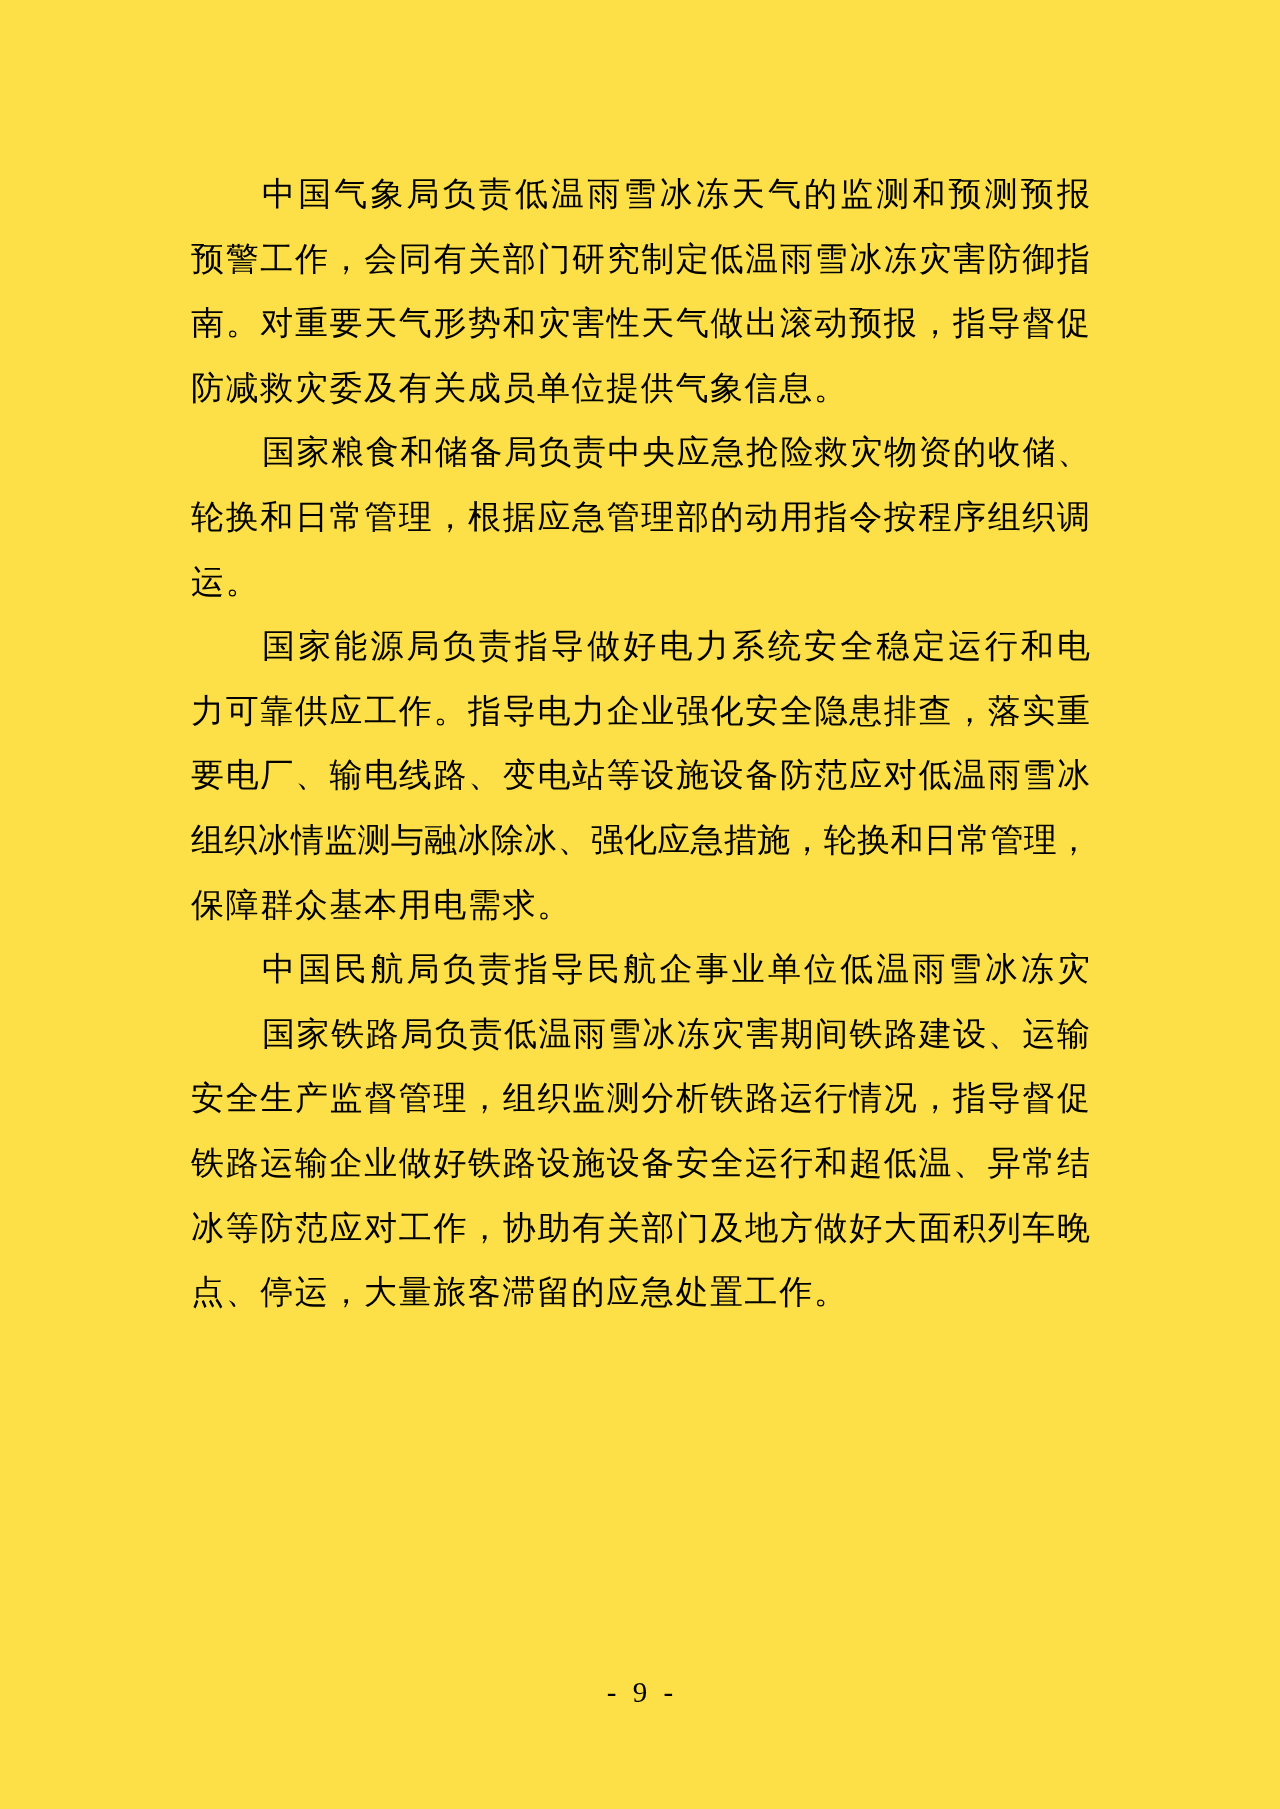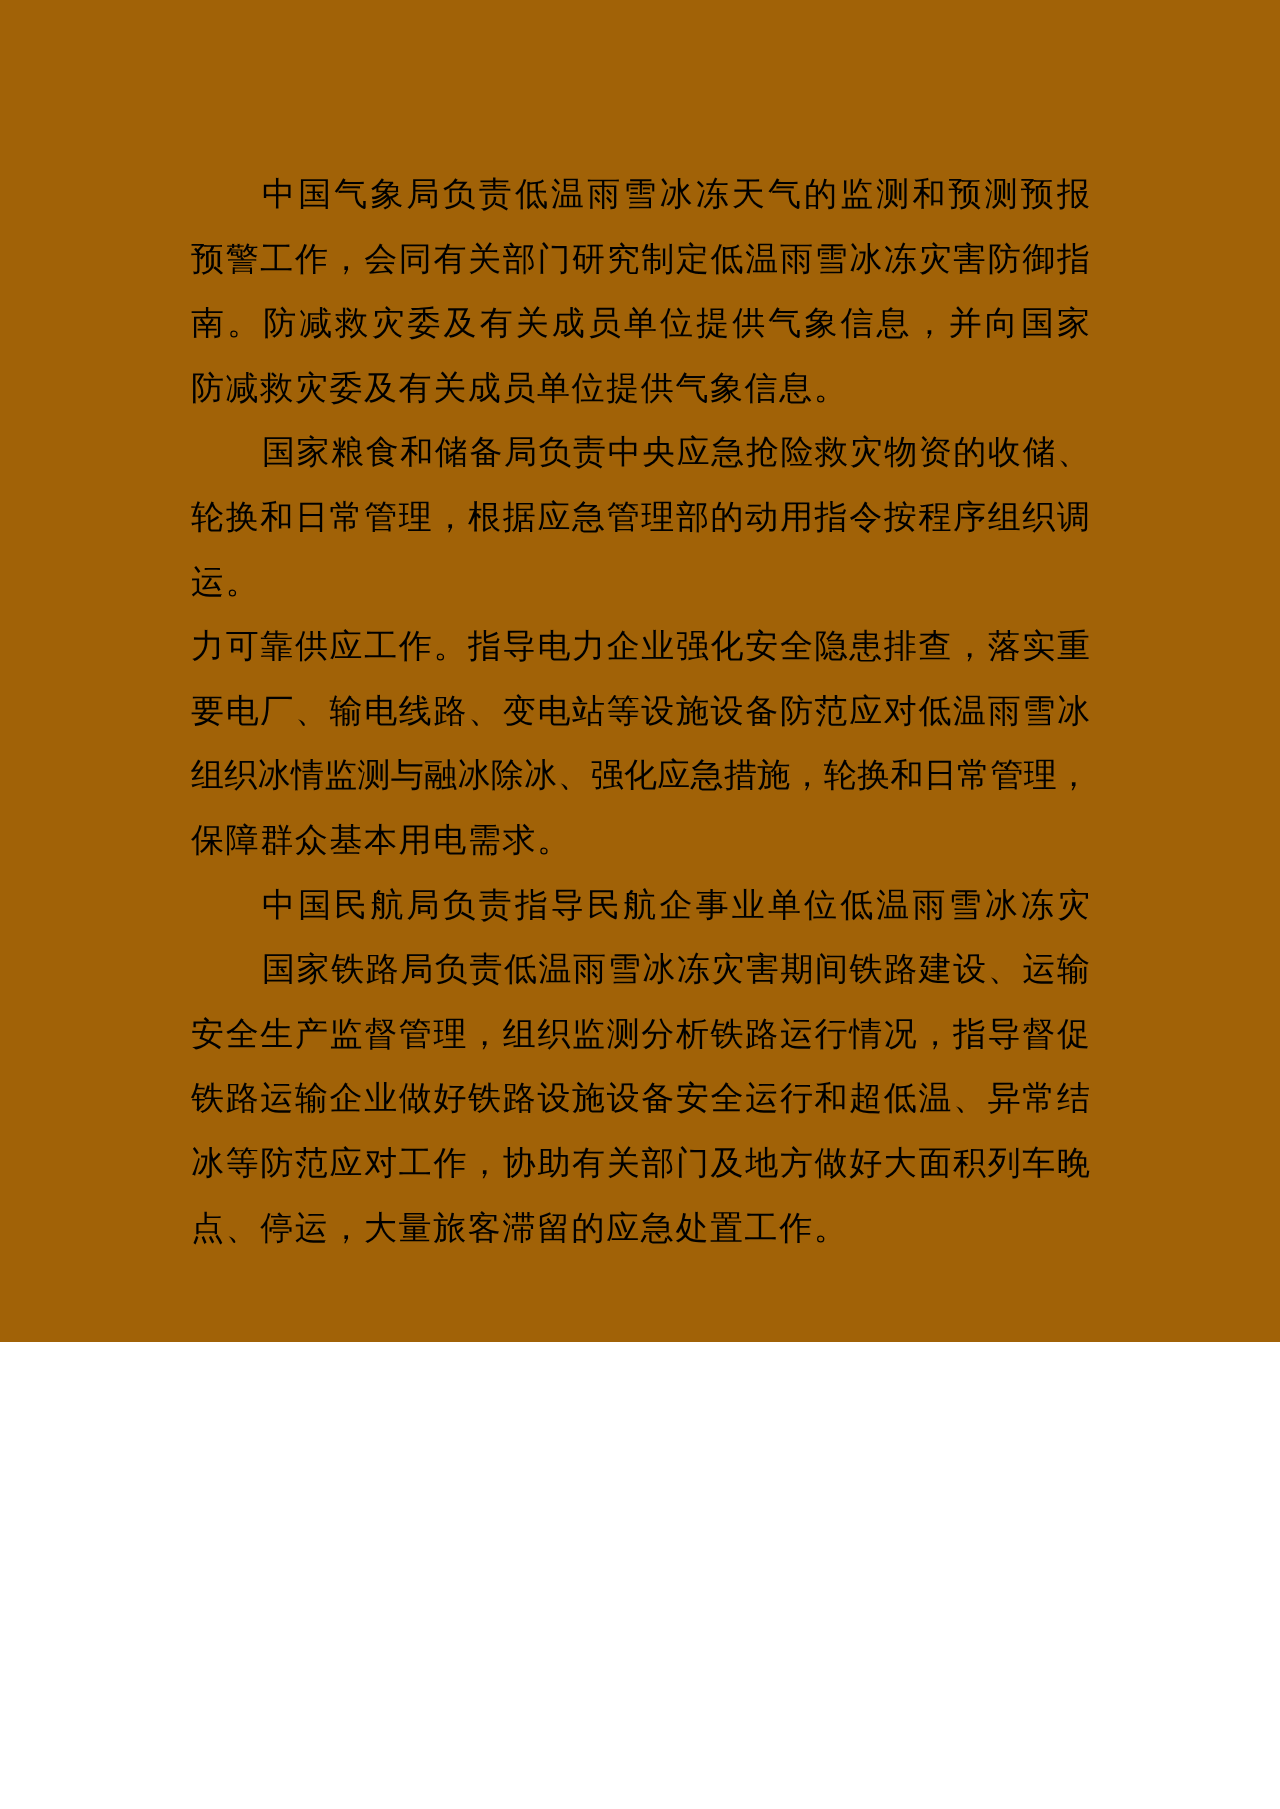"中国气象局负责低温雨雪冰冻天气的监测和预测预报" .page { background: #a16207 -> #fde047; height: 1342px -> 1809px }
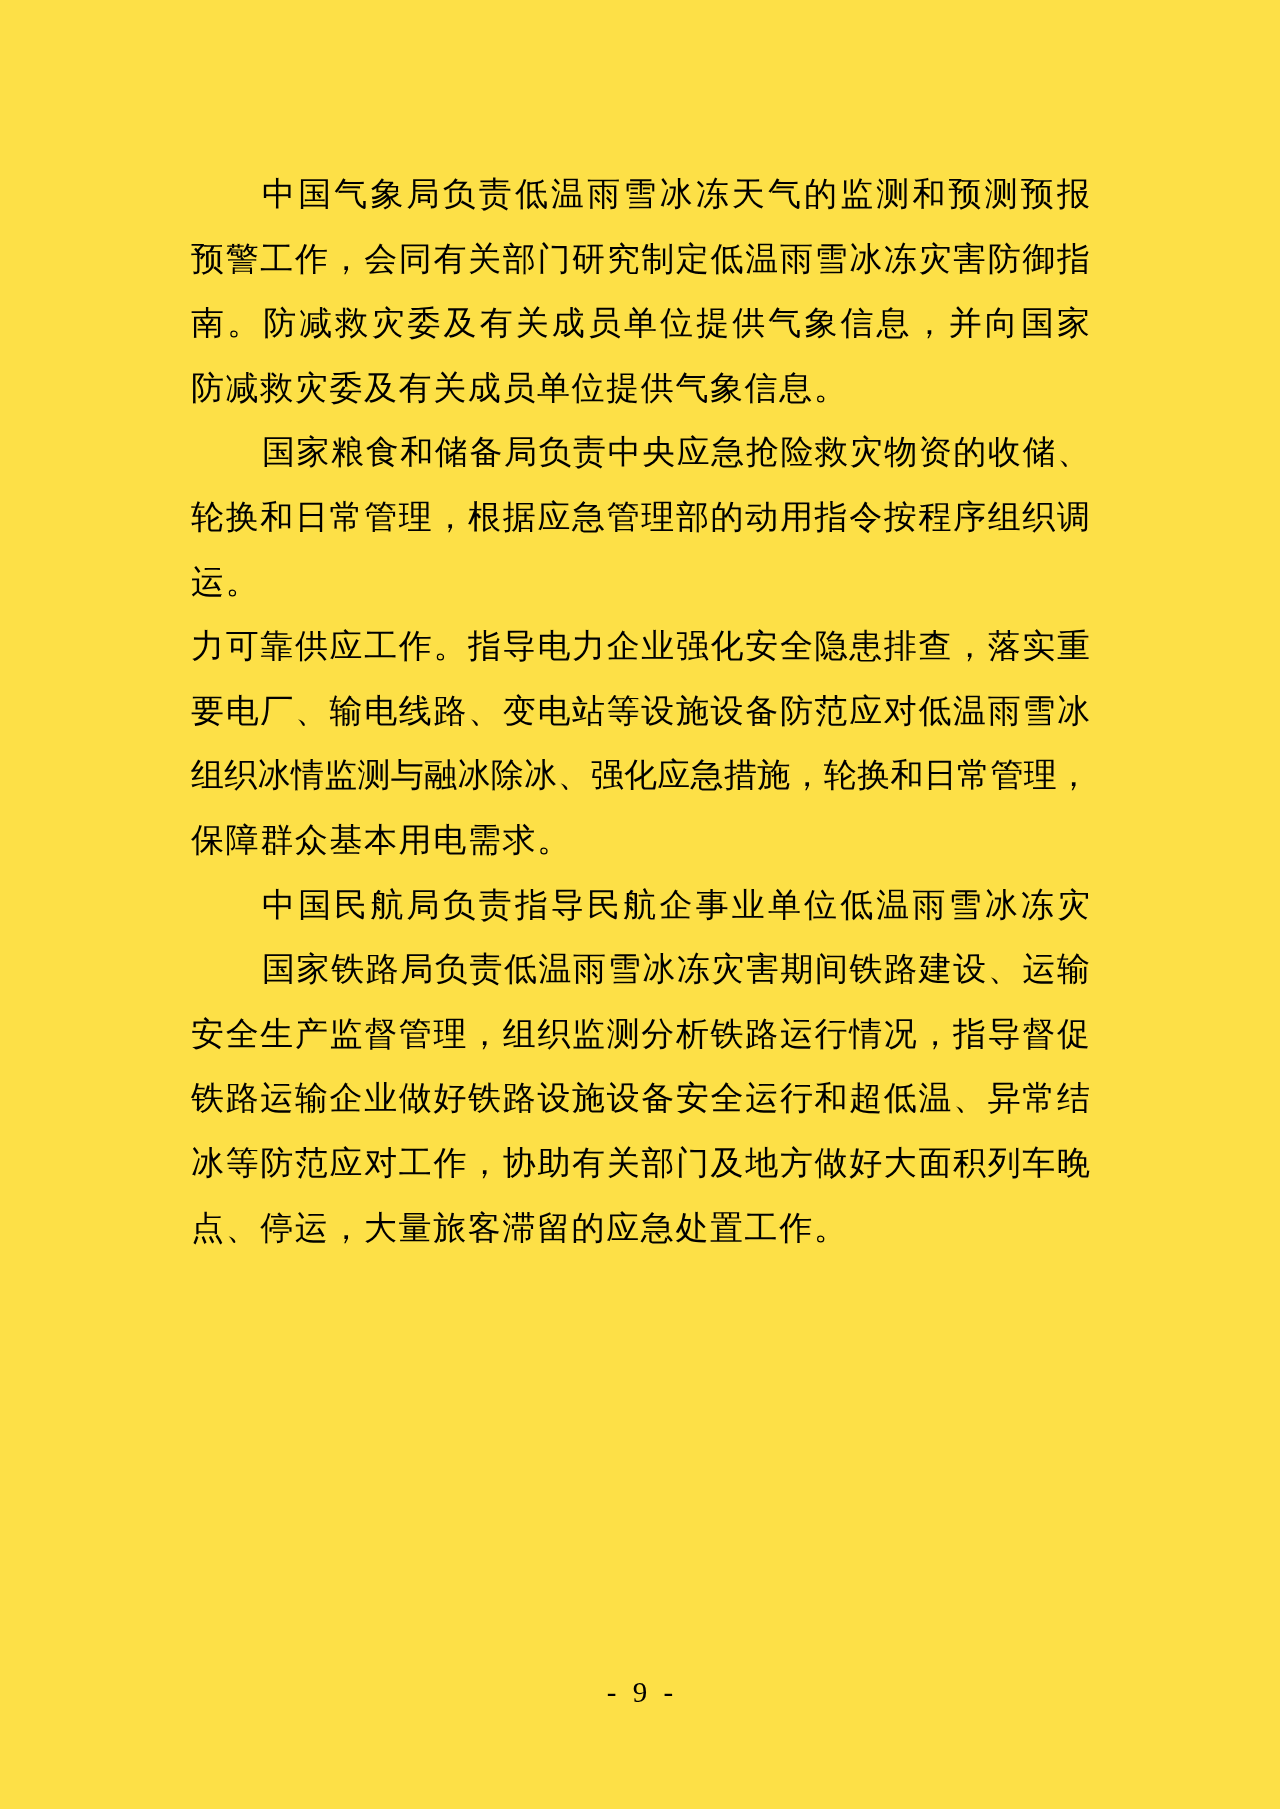"南。防减救灾委及有关成员单位提供气象信息，并向国家" div.line { text: 防减救灾委及有关成员单位提供气象信息，并向国家 -> 对重要天气形势和灾害性天气做出滚动预报，指导督促 }
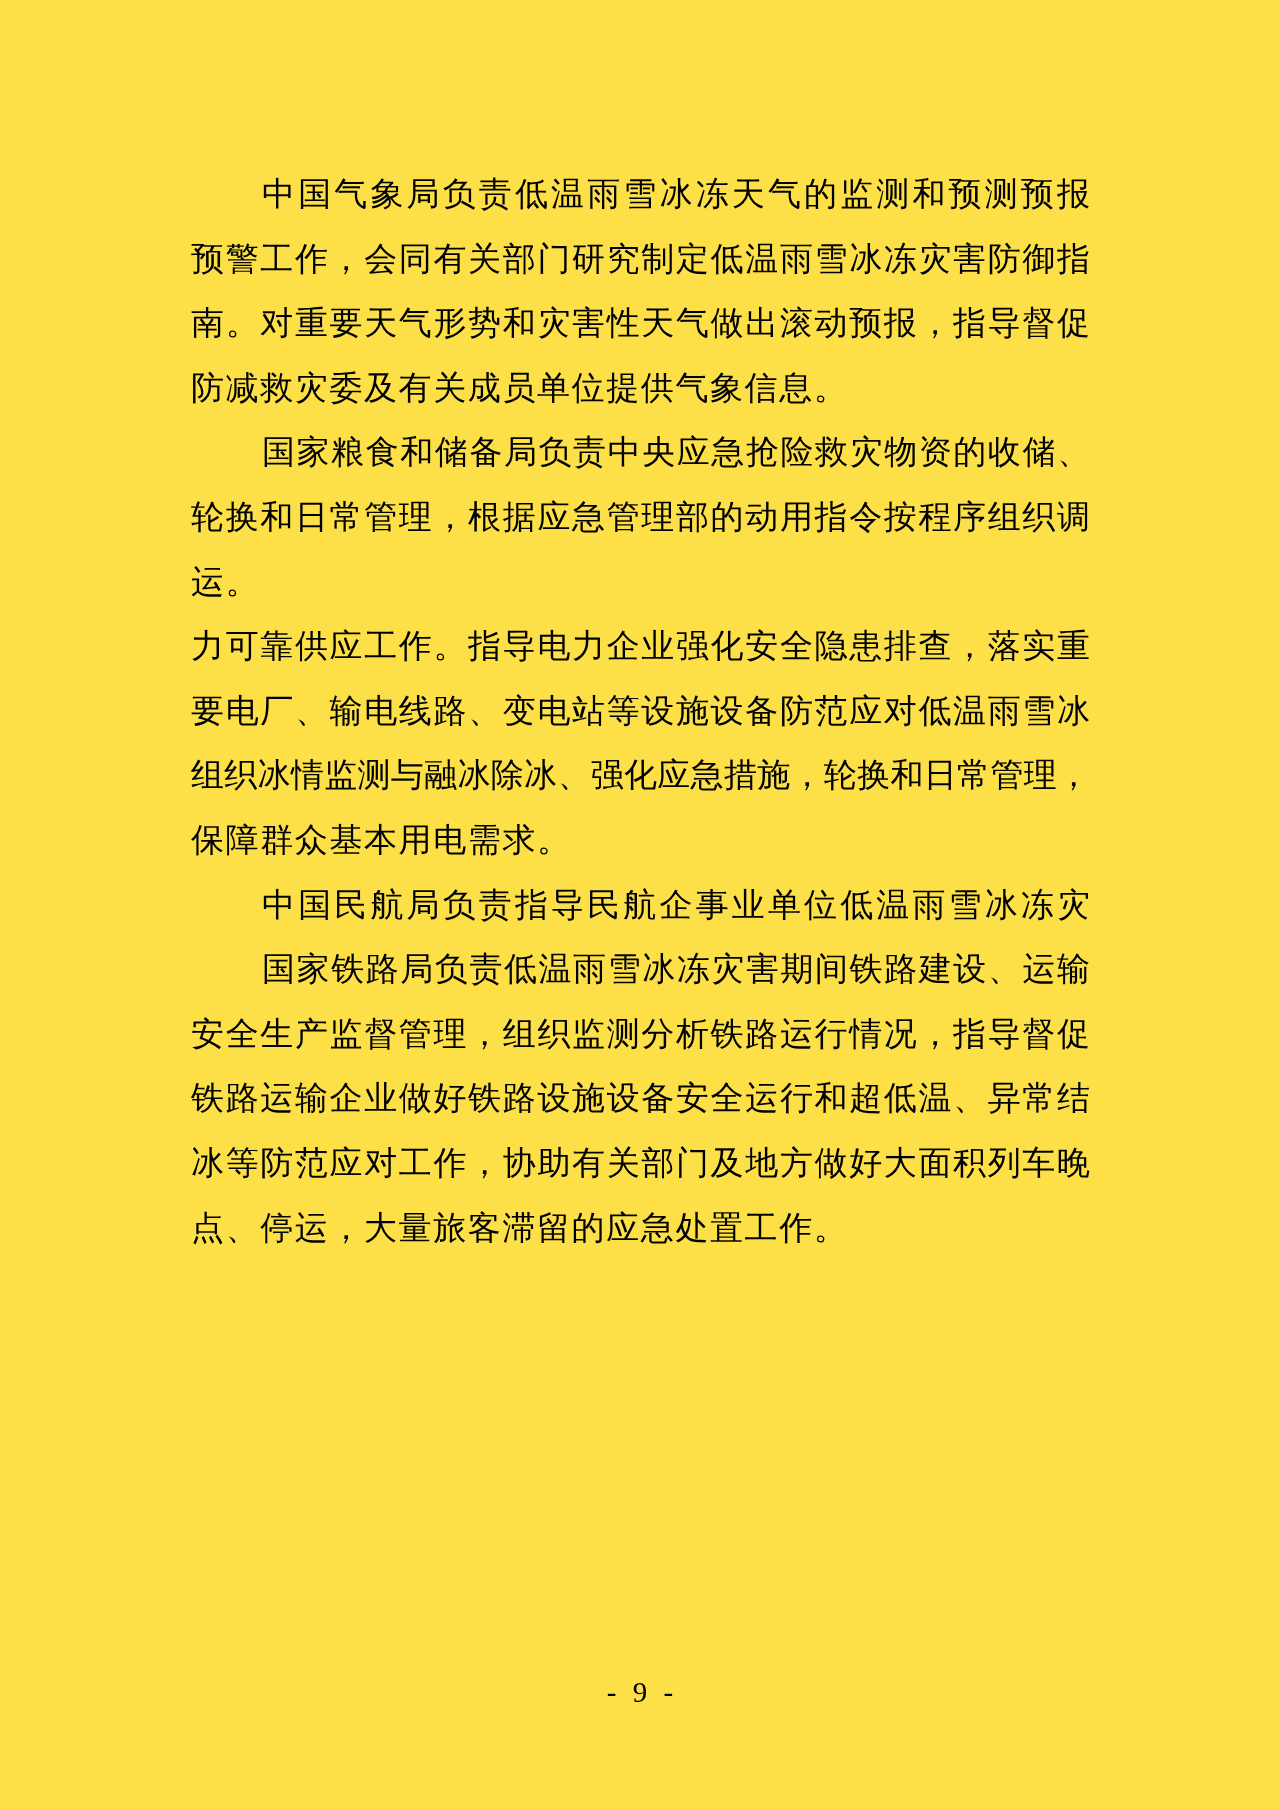"国家能源局负责指导做好电力系统安全稳定运行和电" div.line { html: none -> <div>国家能源局负责指导做好电力系统安全稳定运行和电</div> }
